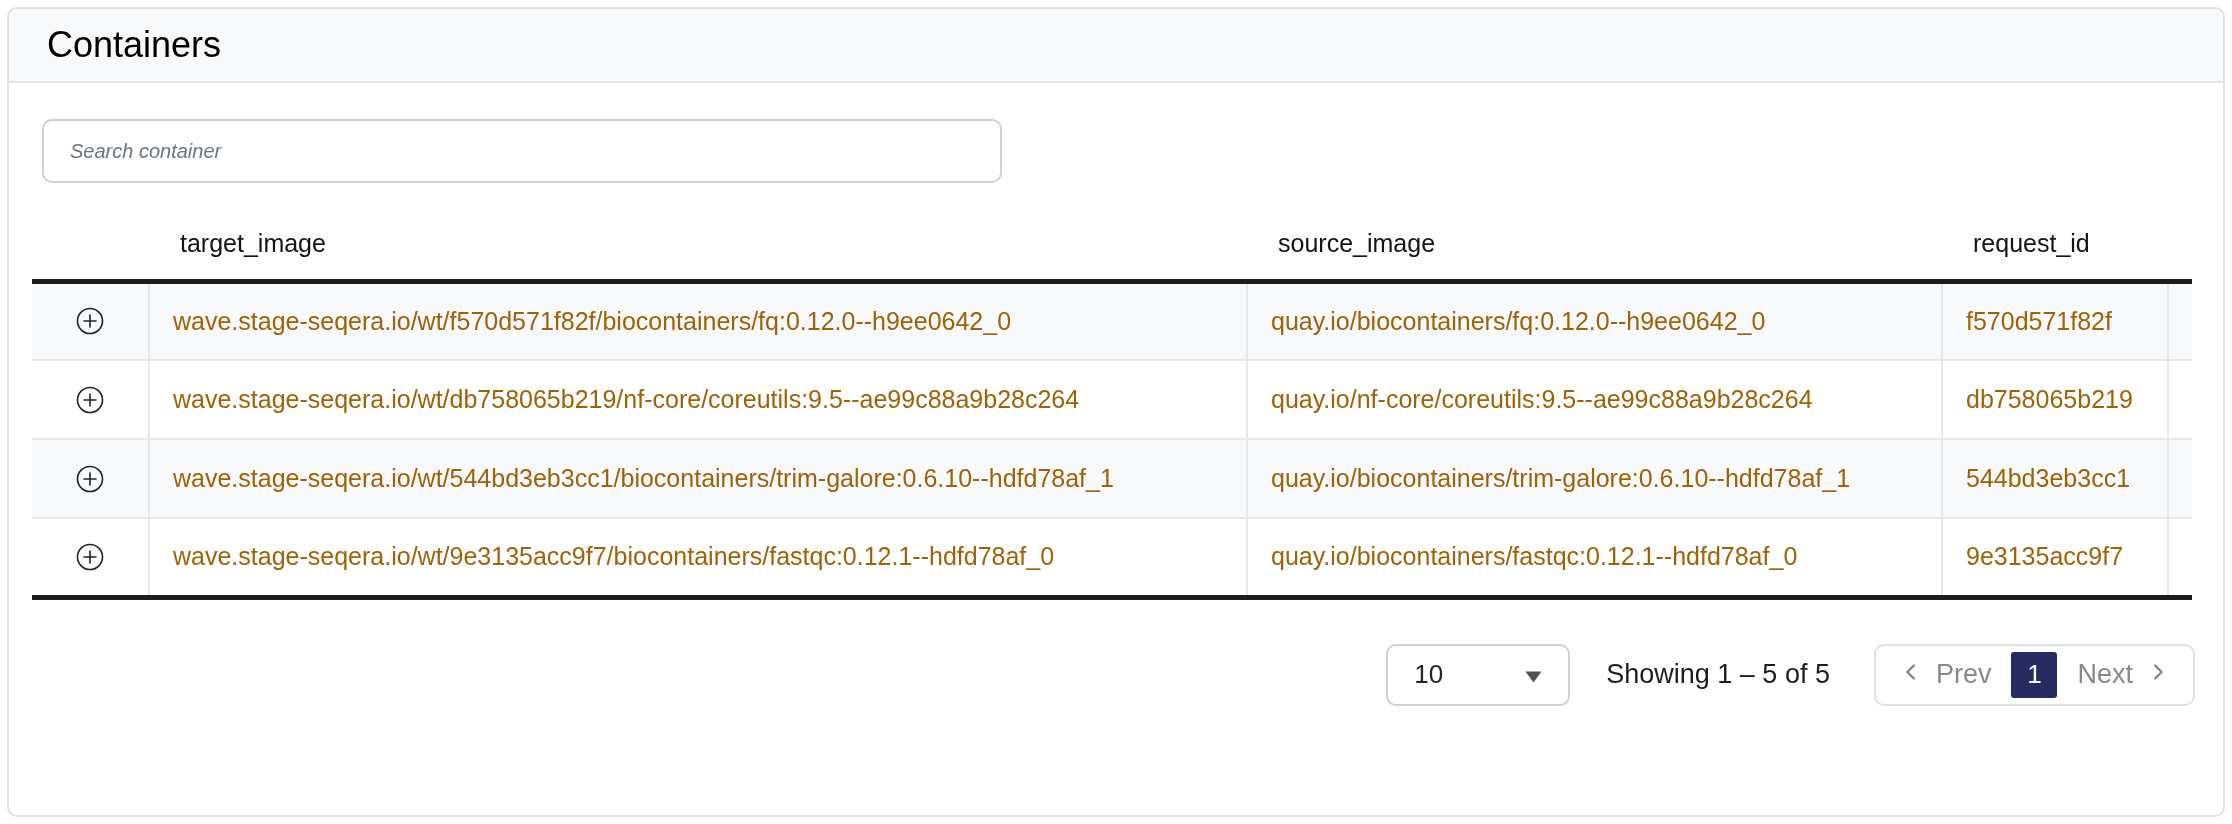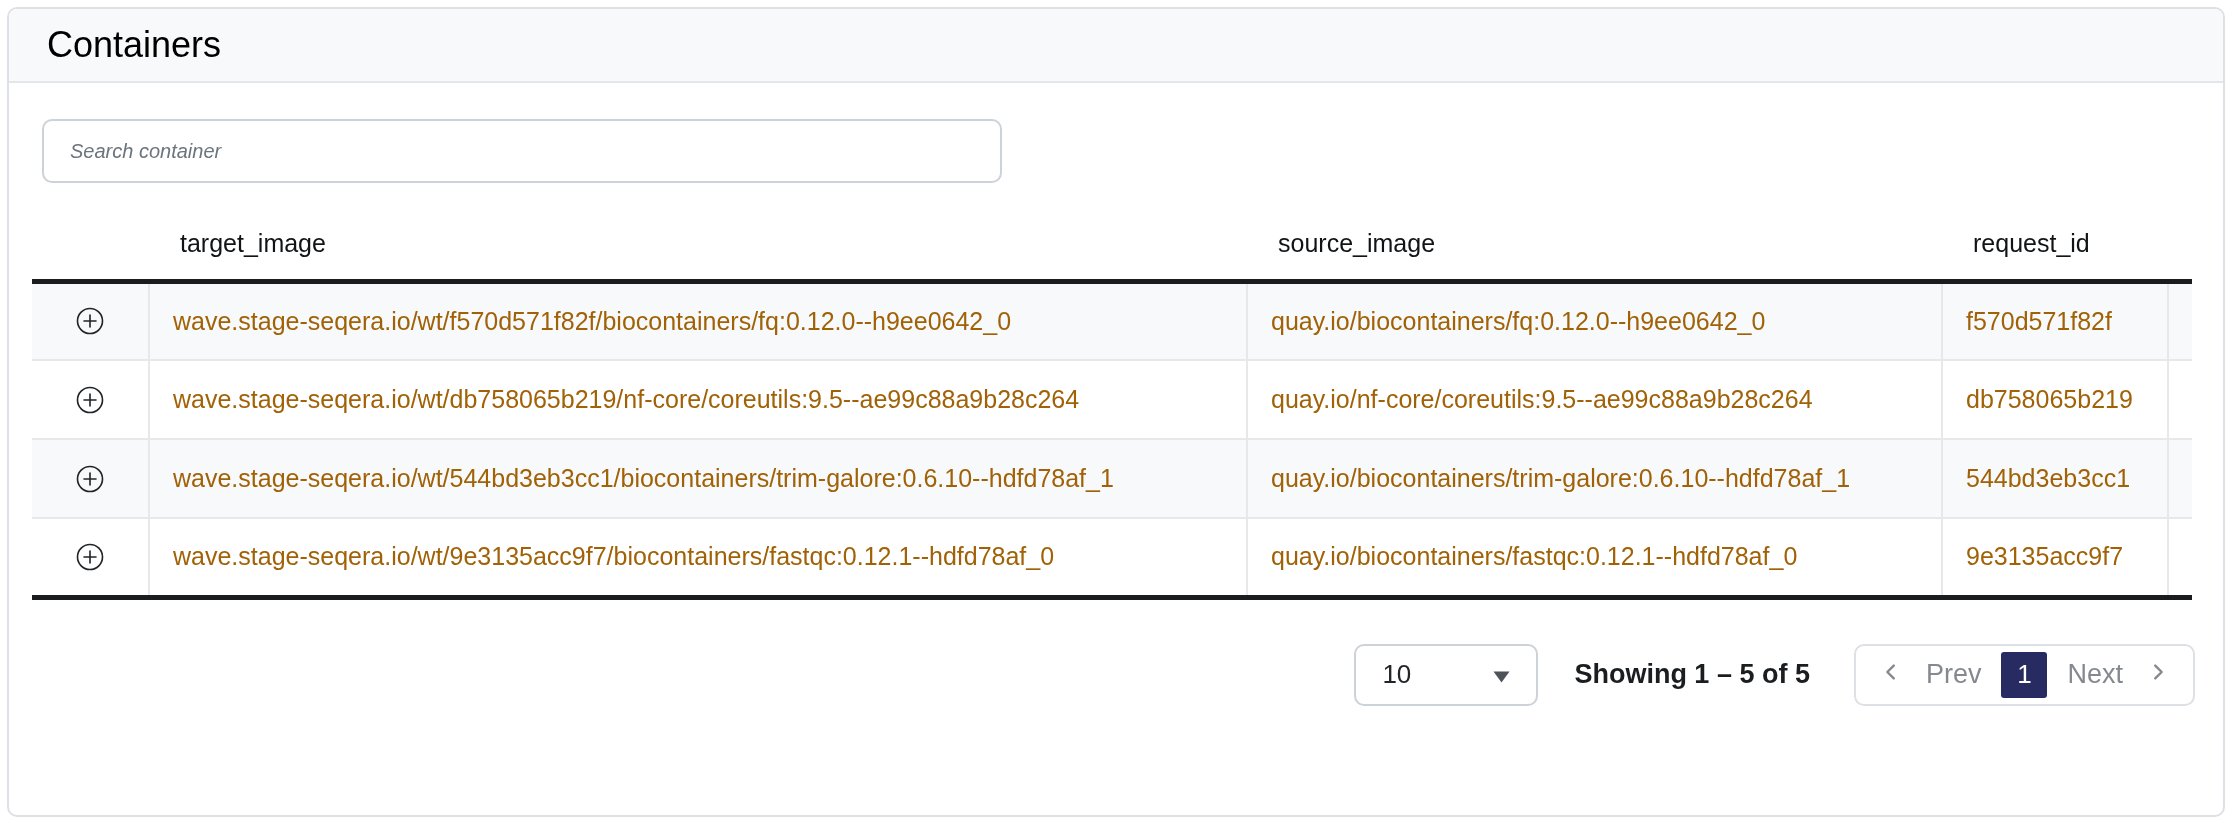"Showing 1 – 5 of" .showing { font-weight: 700 -> 400 }
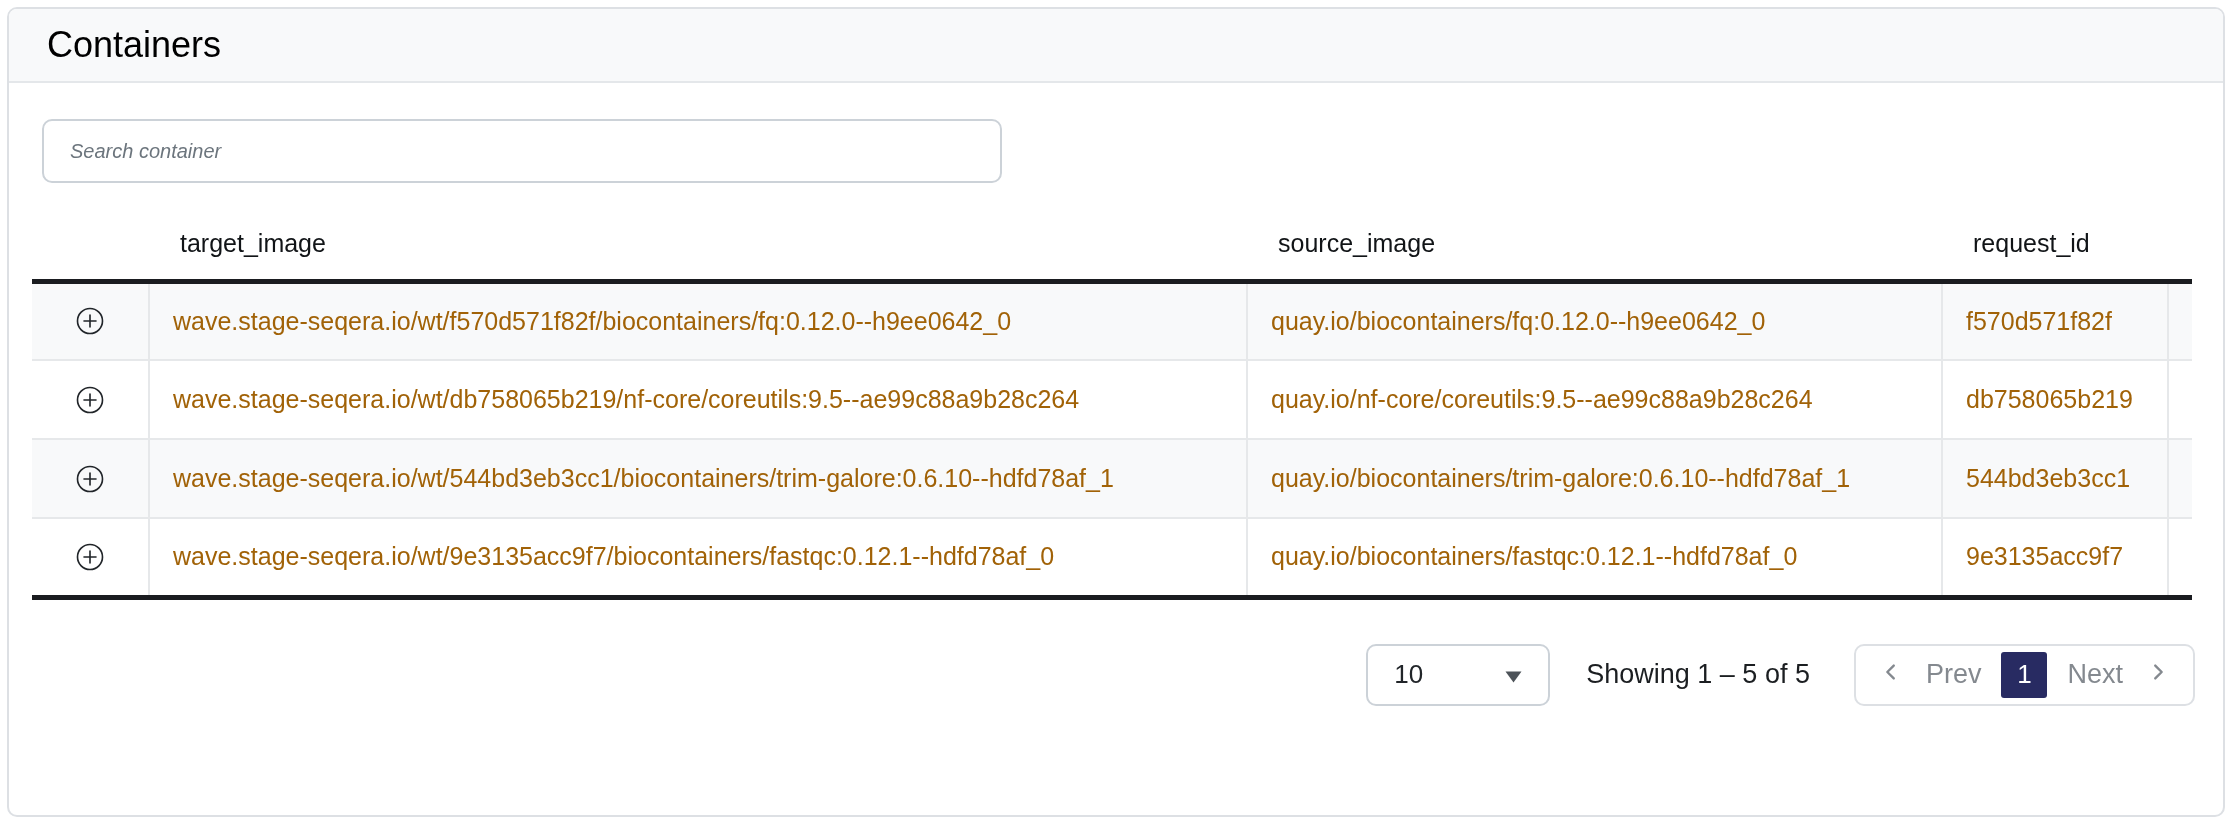"Prev" .pager-btn { gap: 24px -> 14px }
